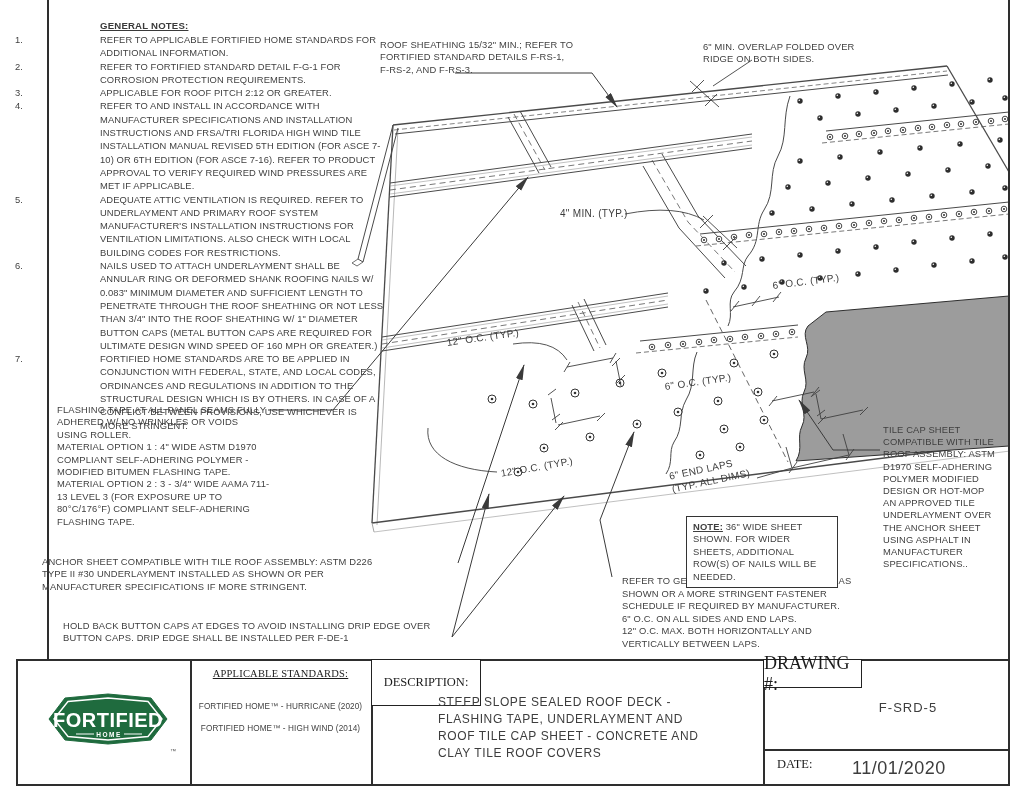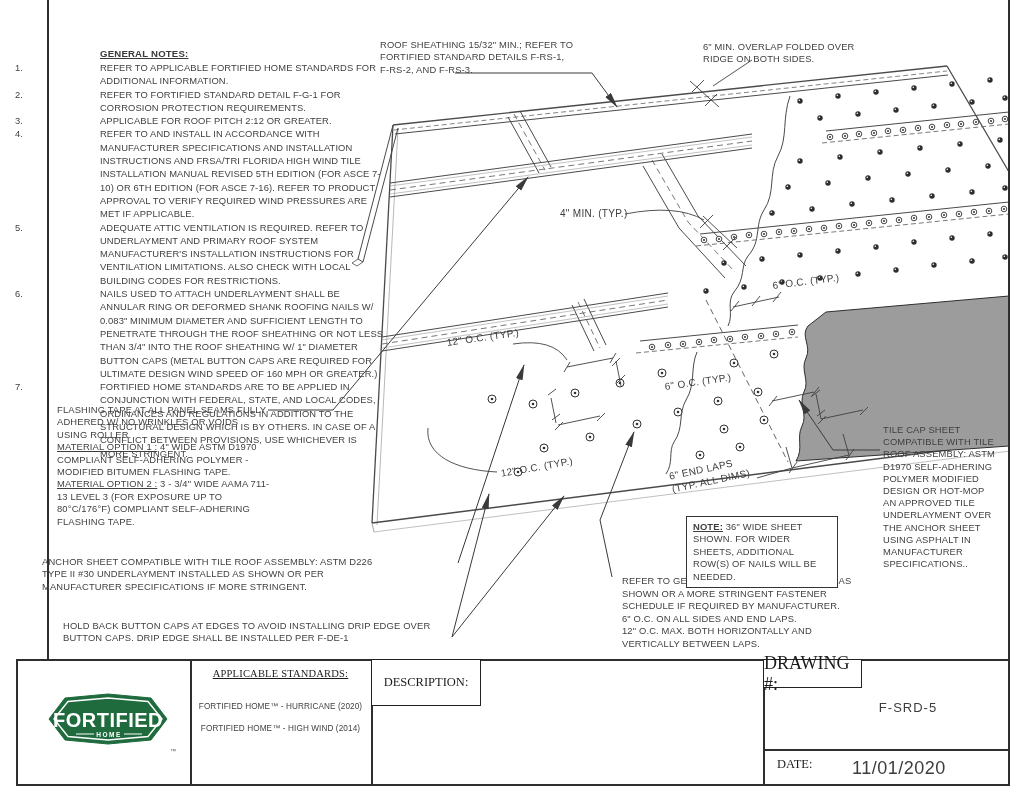"GENERAL NOTES:" .gn-title { margin-top: 28px -> none }
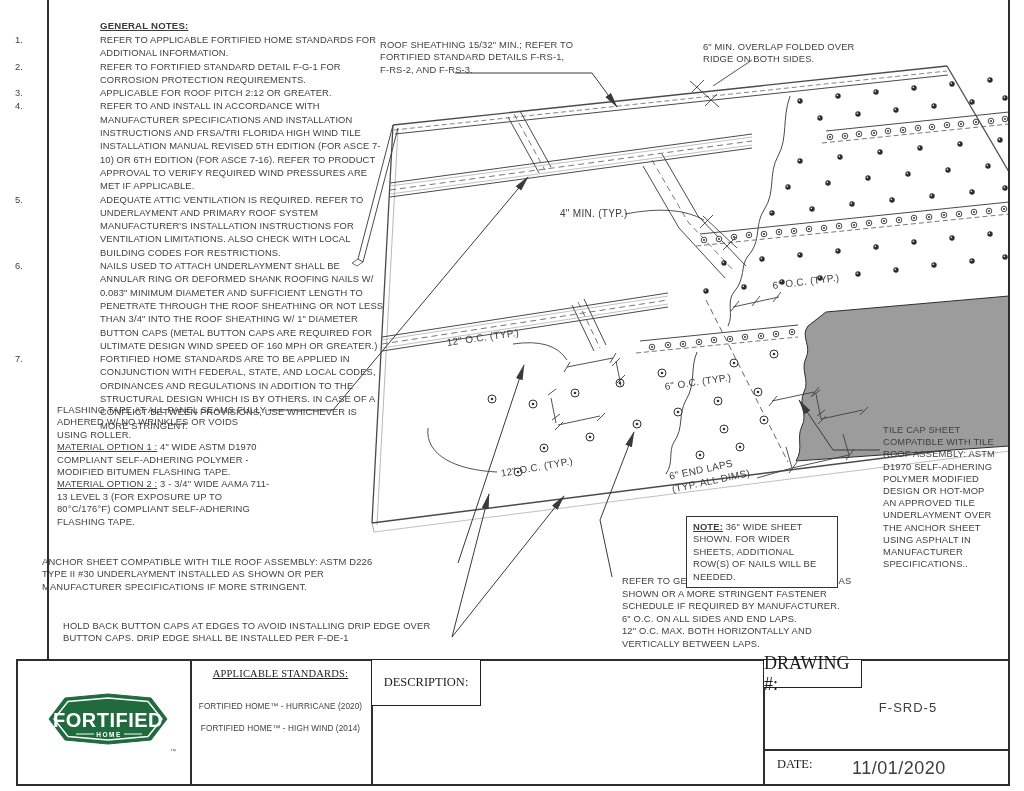"MATERIAL OPTION 1 :" .u { text-decoration: underline -> none }
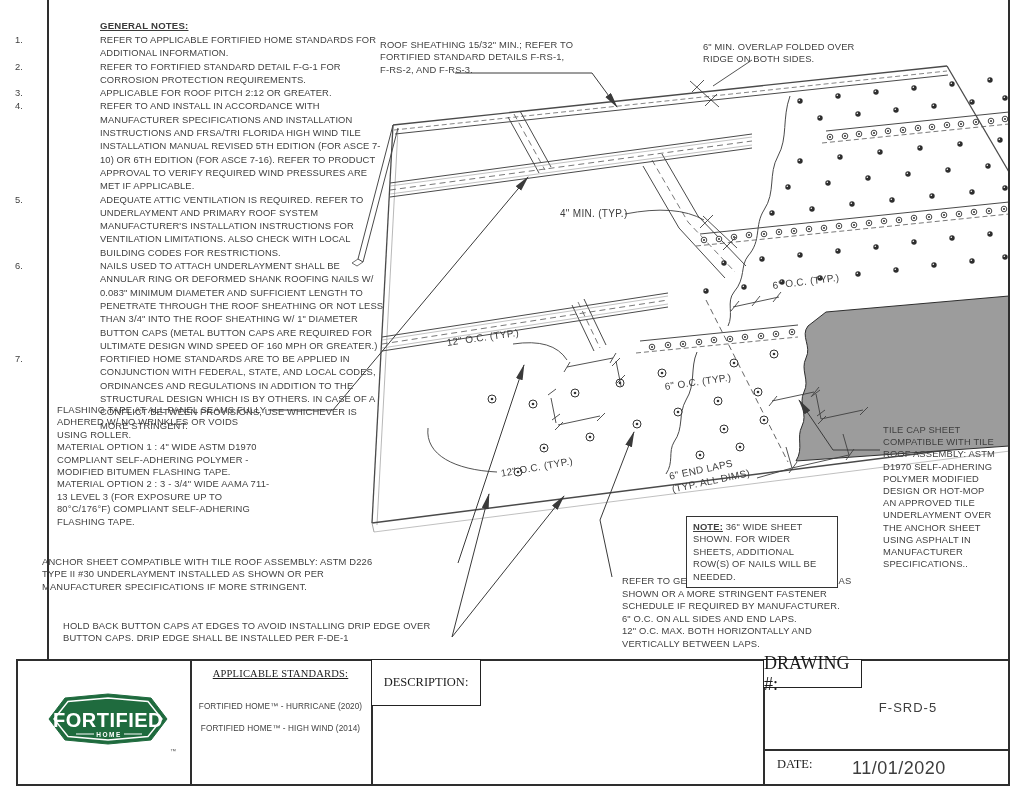"STEEP SLOPE SEALED ROOF DECK" div.abs { html: none -> <div> <div>STEEP SLOPE SEALED ROOF DECK -</div> <div>FLASHING TAPE, UNDERLAYMENT AND</div> <div>ROOF TILE CAP SHEET - CONCRETE AND</div> <div>CLAY TILE ROOF COVERS</div> </div> }
